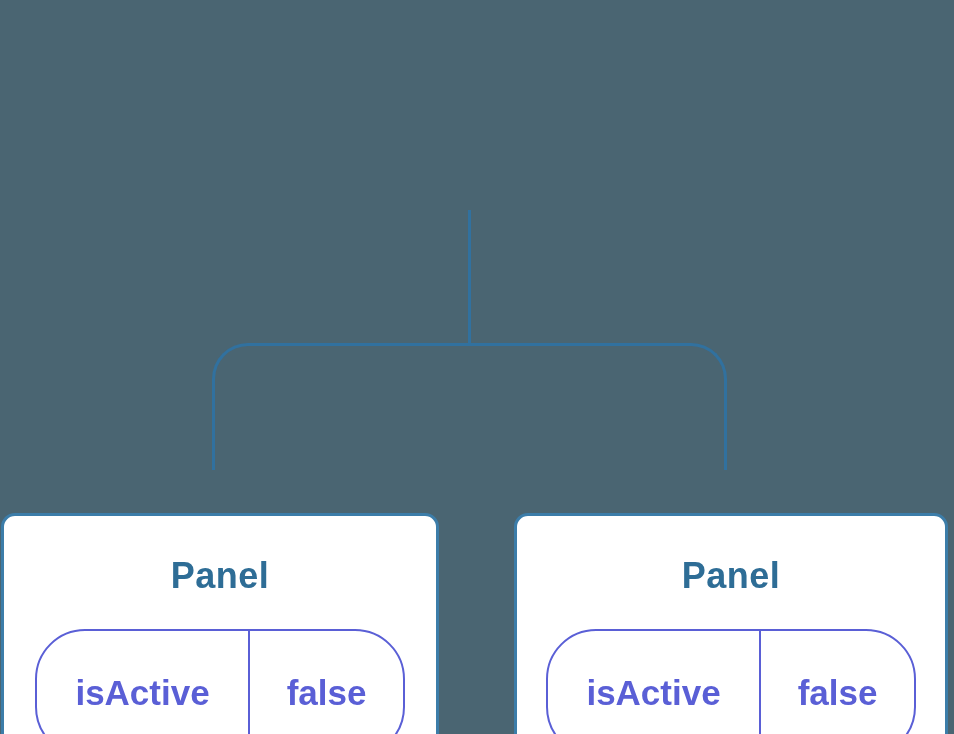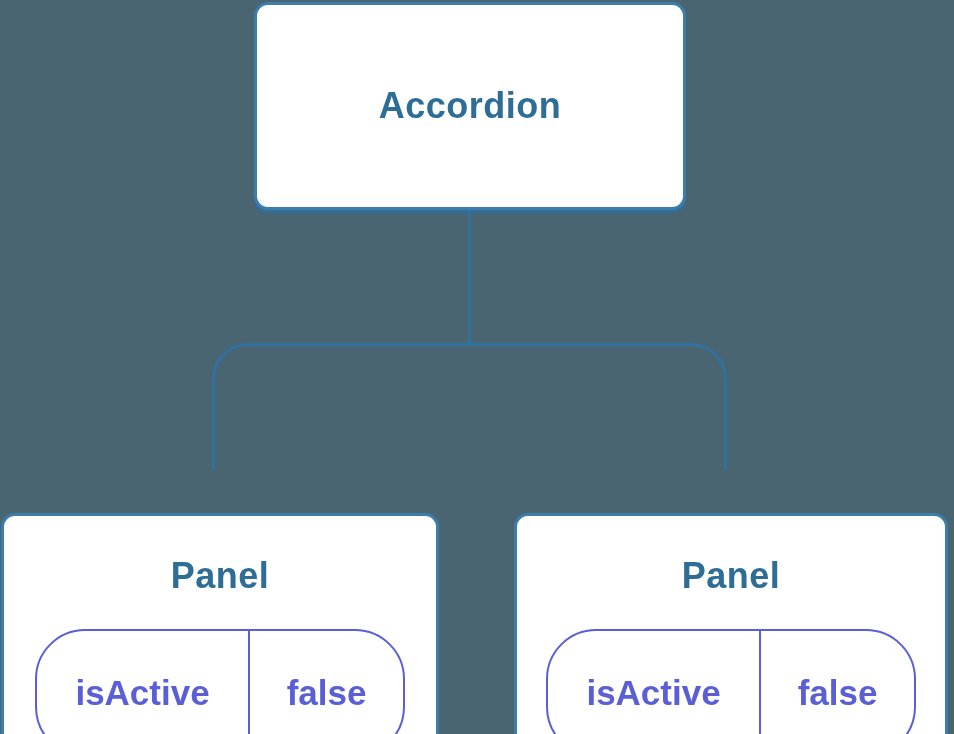"Accordion" div.node { html: <div> <span>Accordion</span> </div> -> none }
